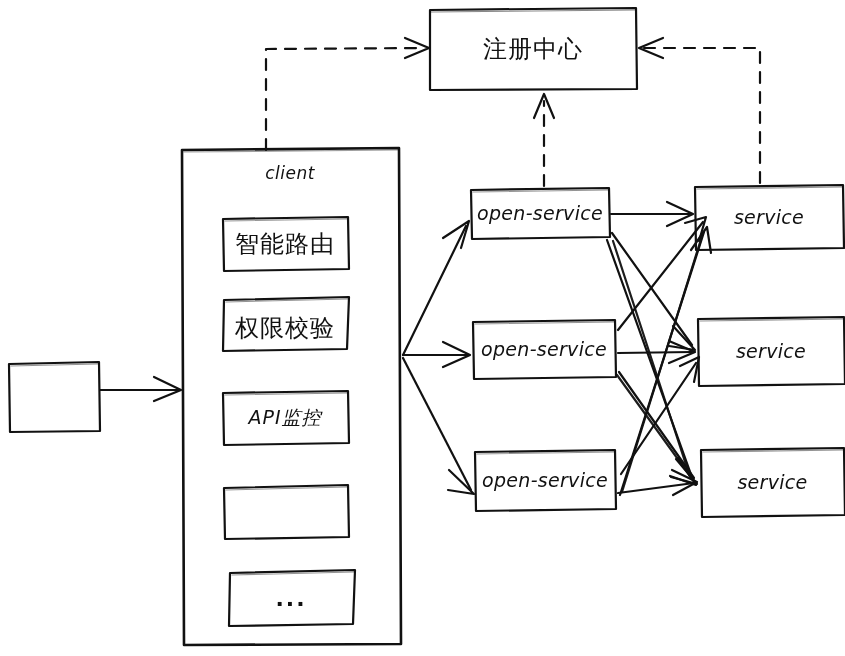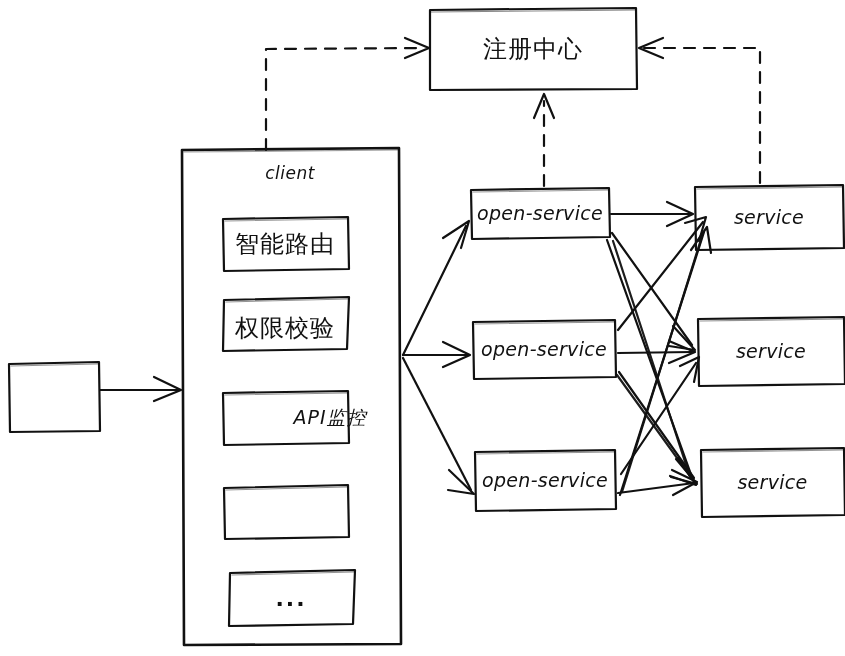"API监控" .lbl-cjk-italic { margin-left: 45px -> none }
